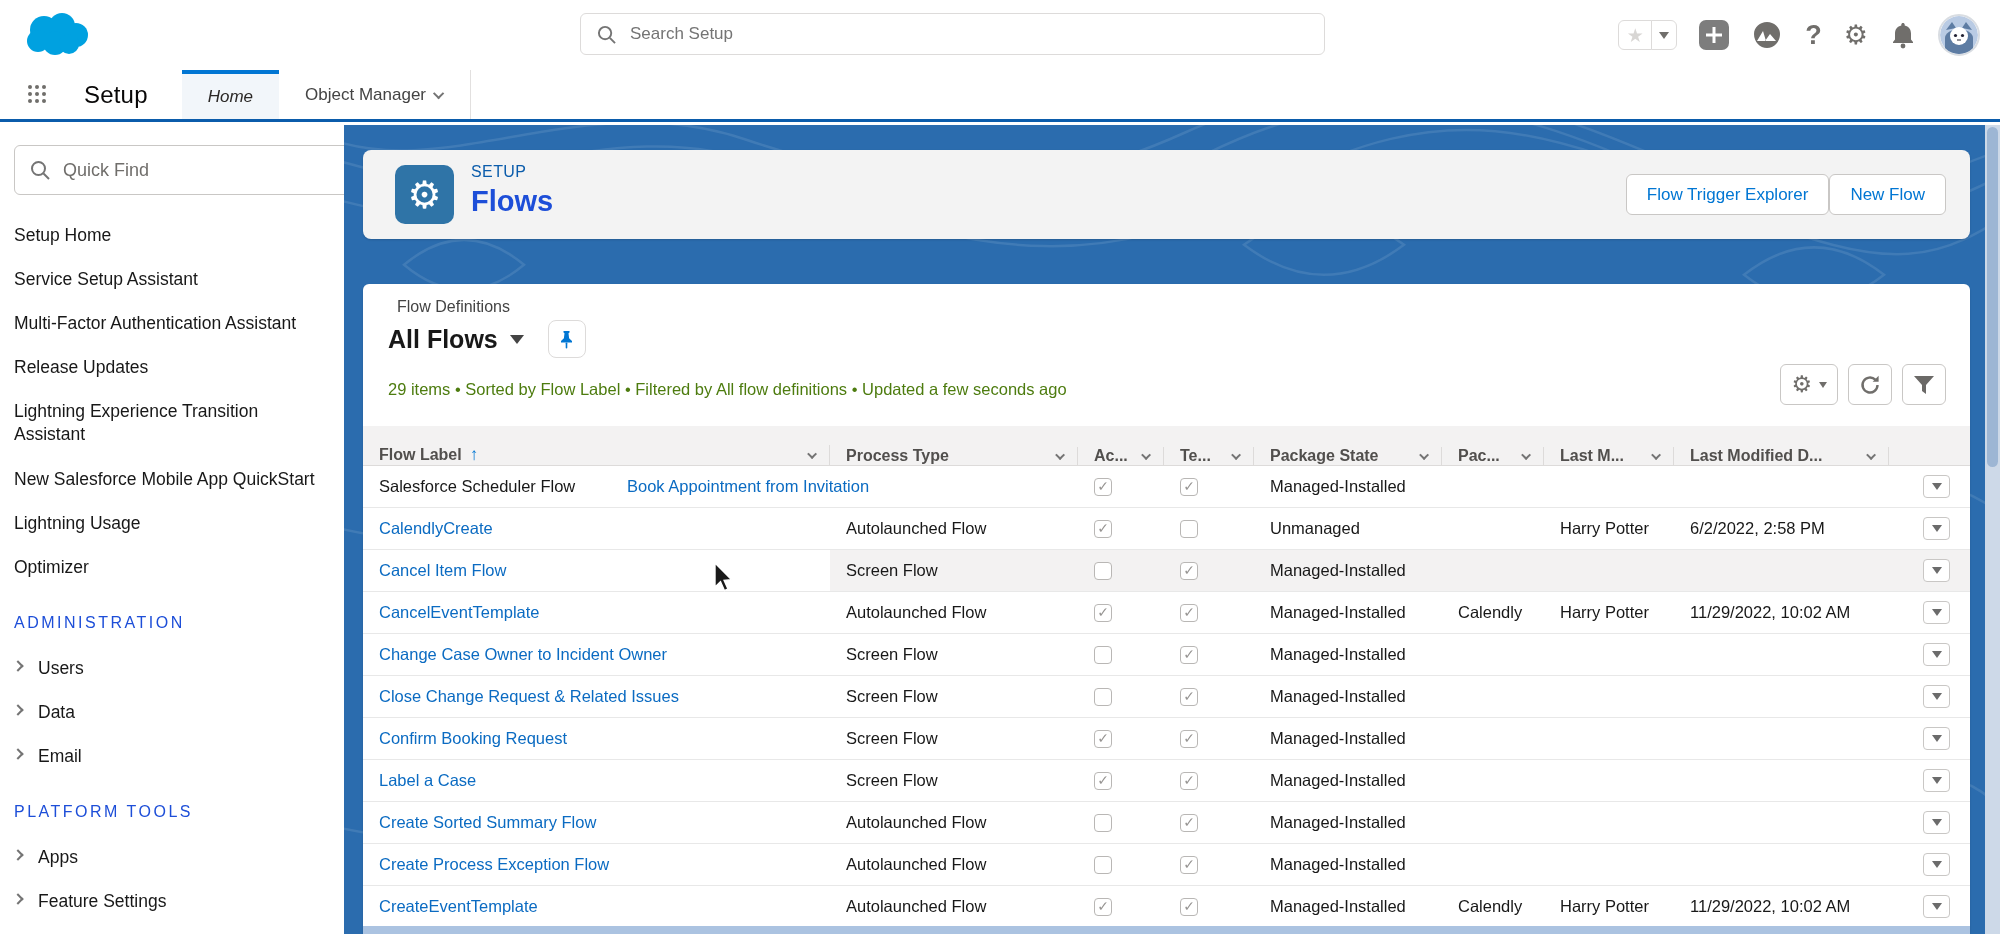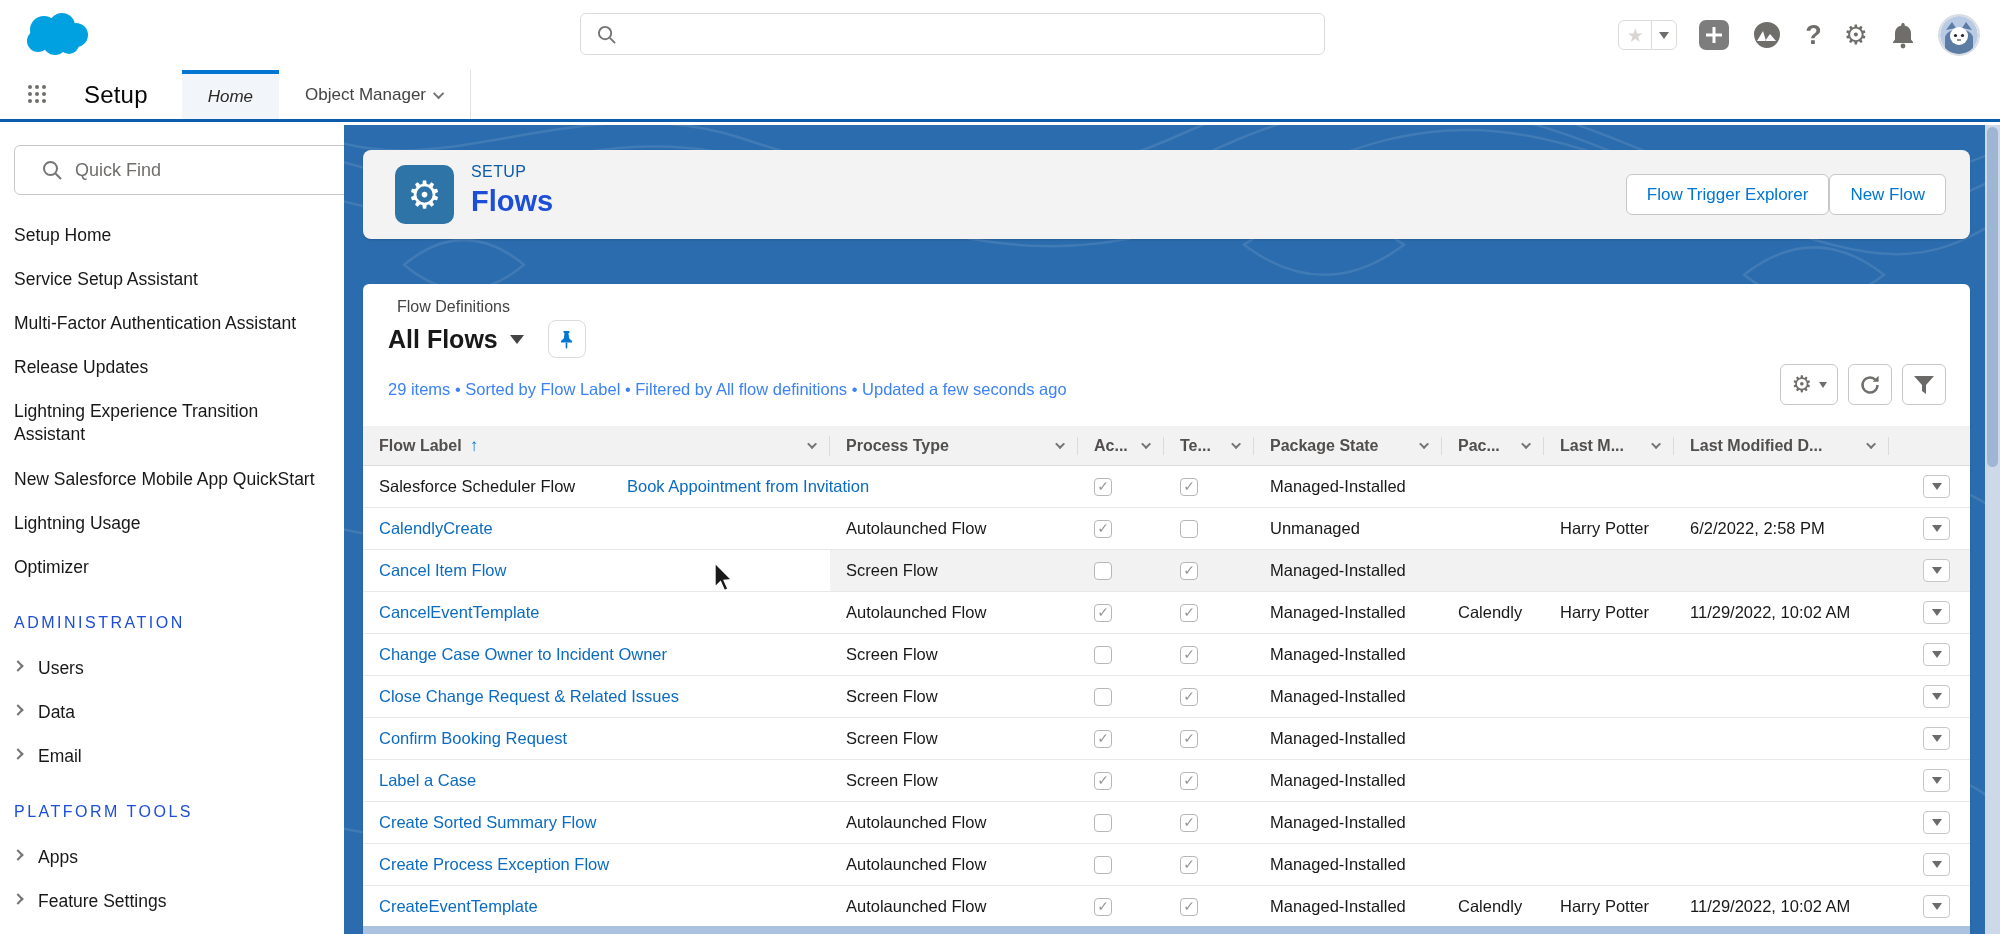"Search Setup" input { html: none -> <input> }
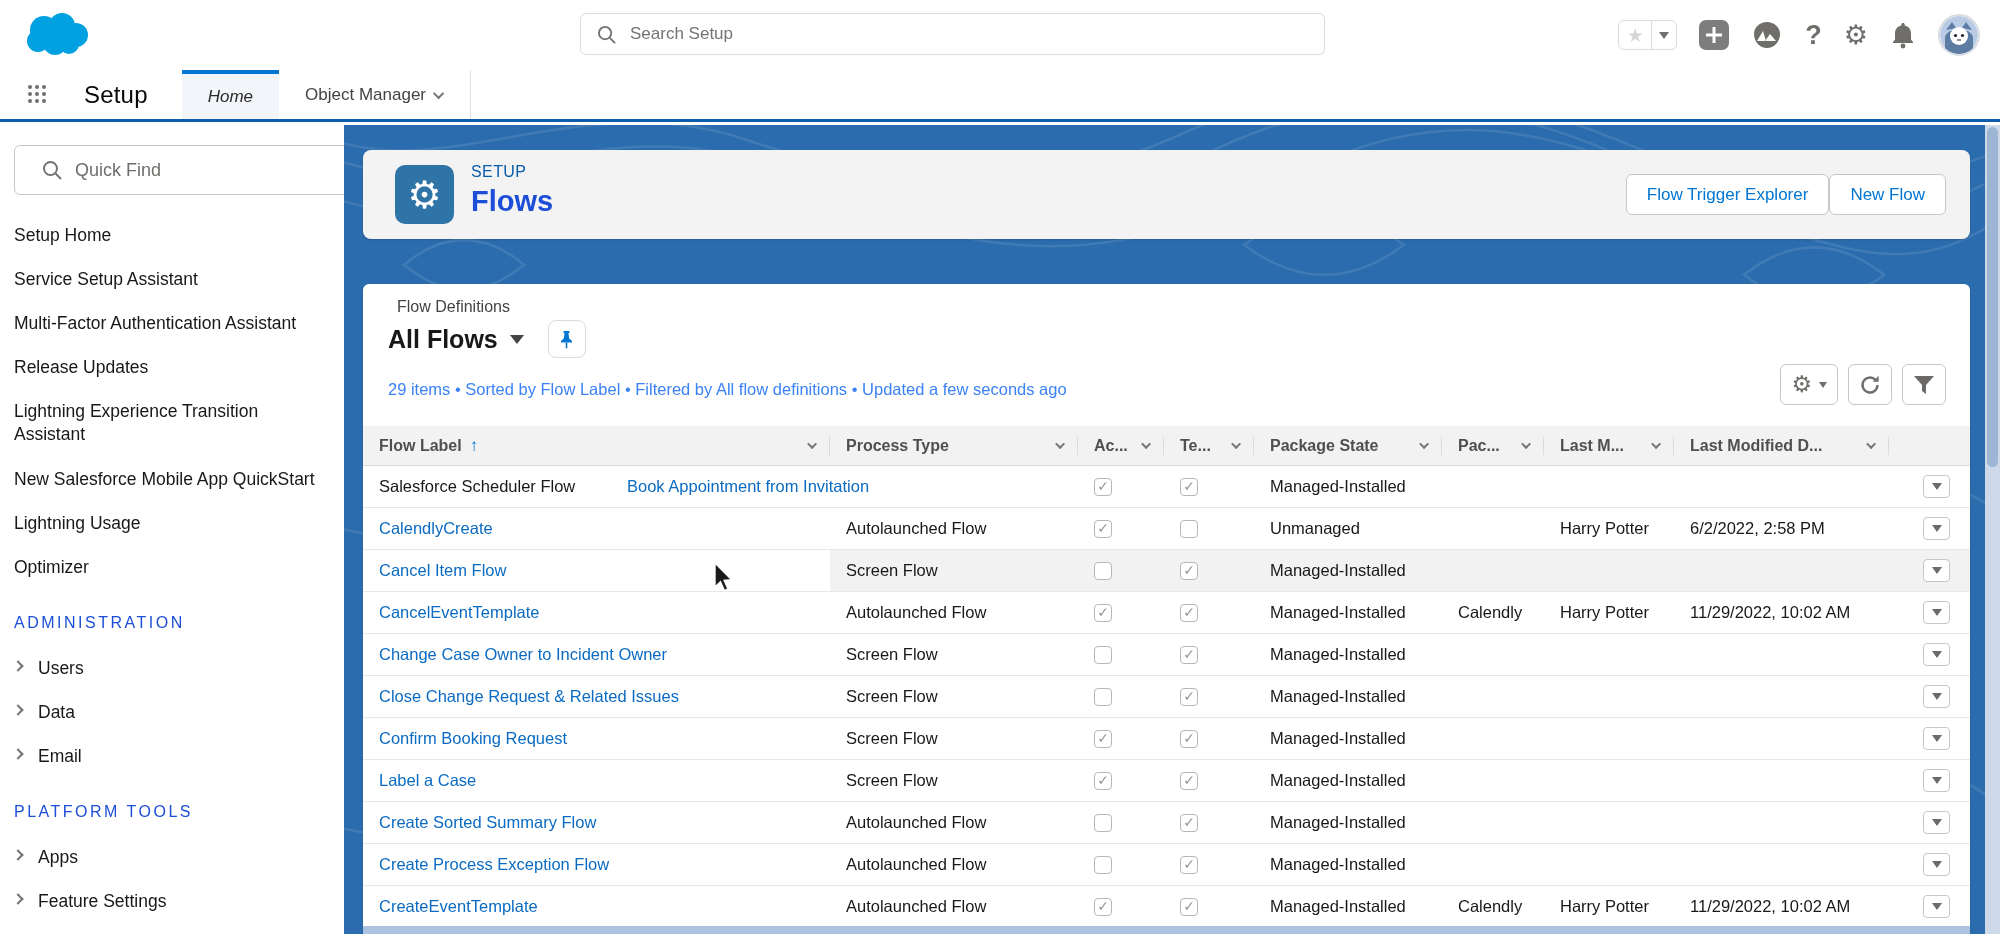"Quick Find" .quick-find { padding-left: 12px -> none }
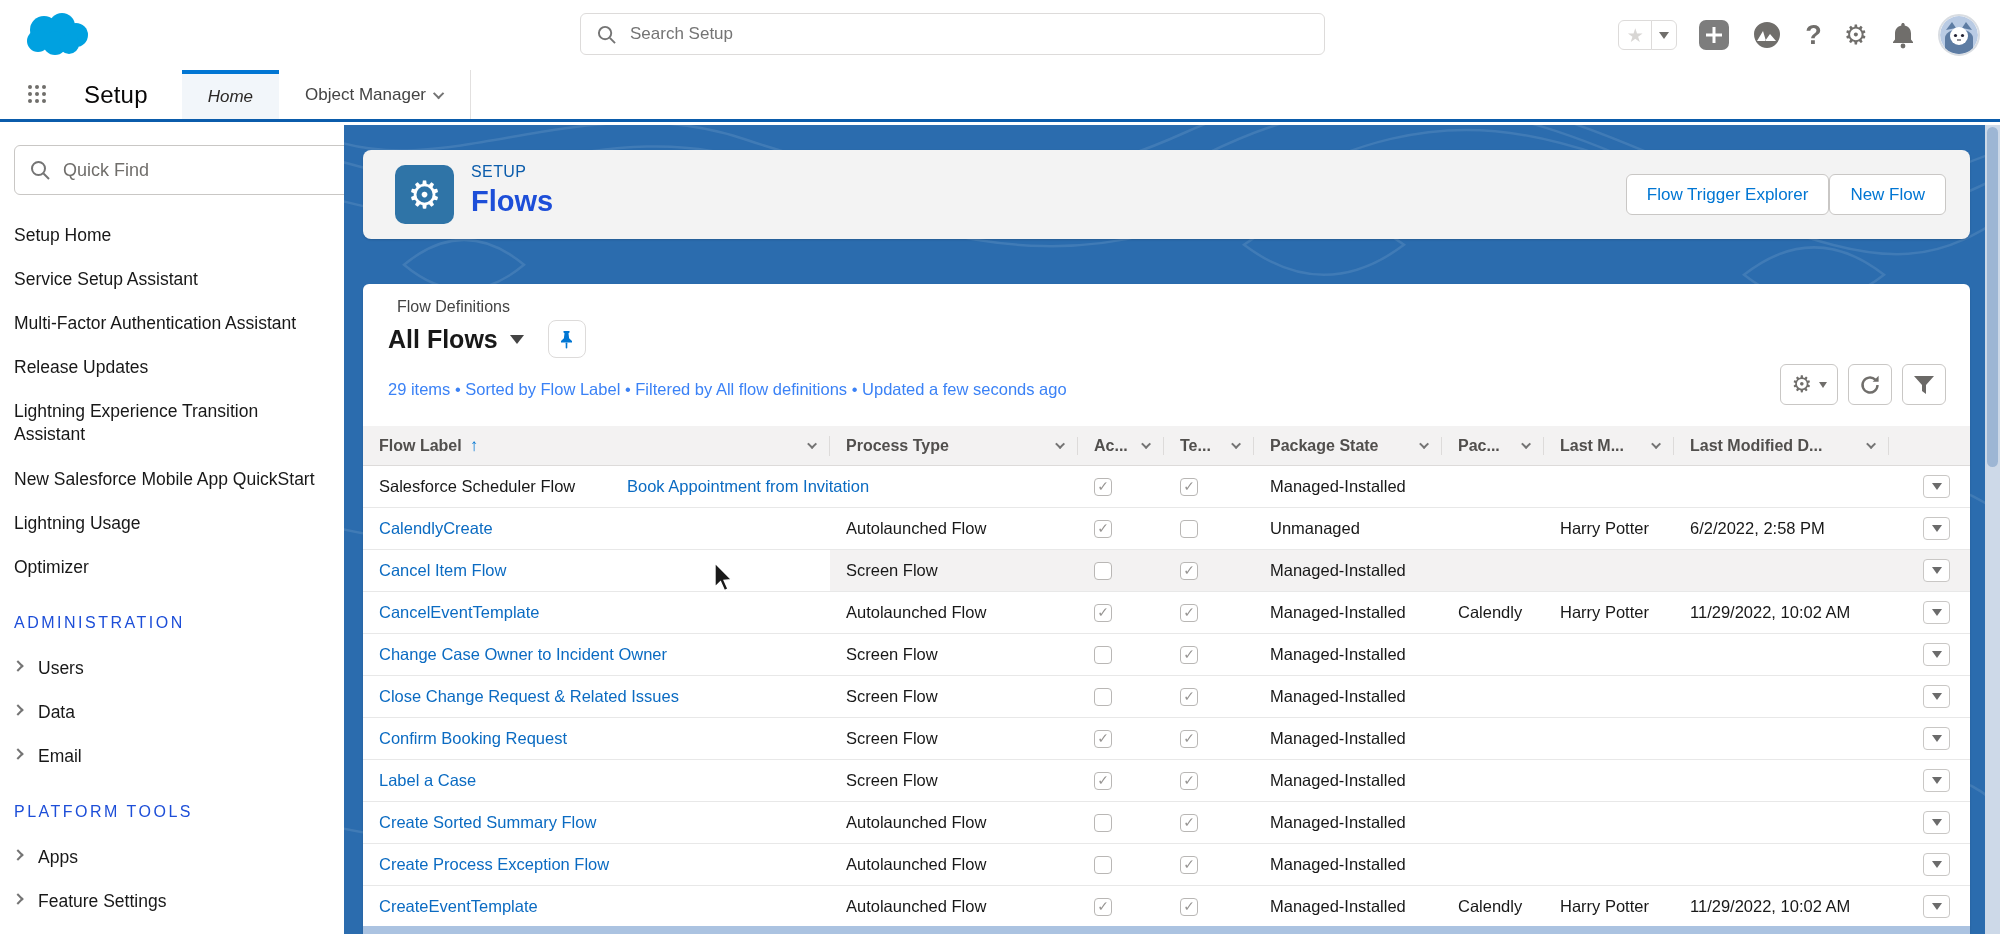"29 items • Sorted by" .status-text { color: #3b82f6 -> #4d7c0f }
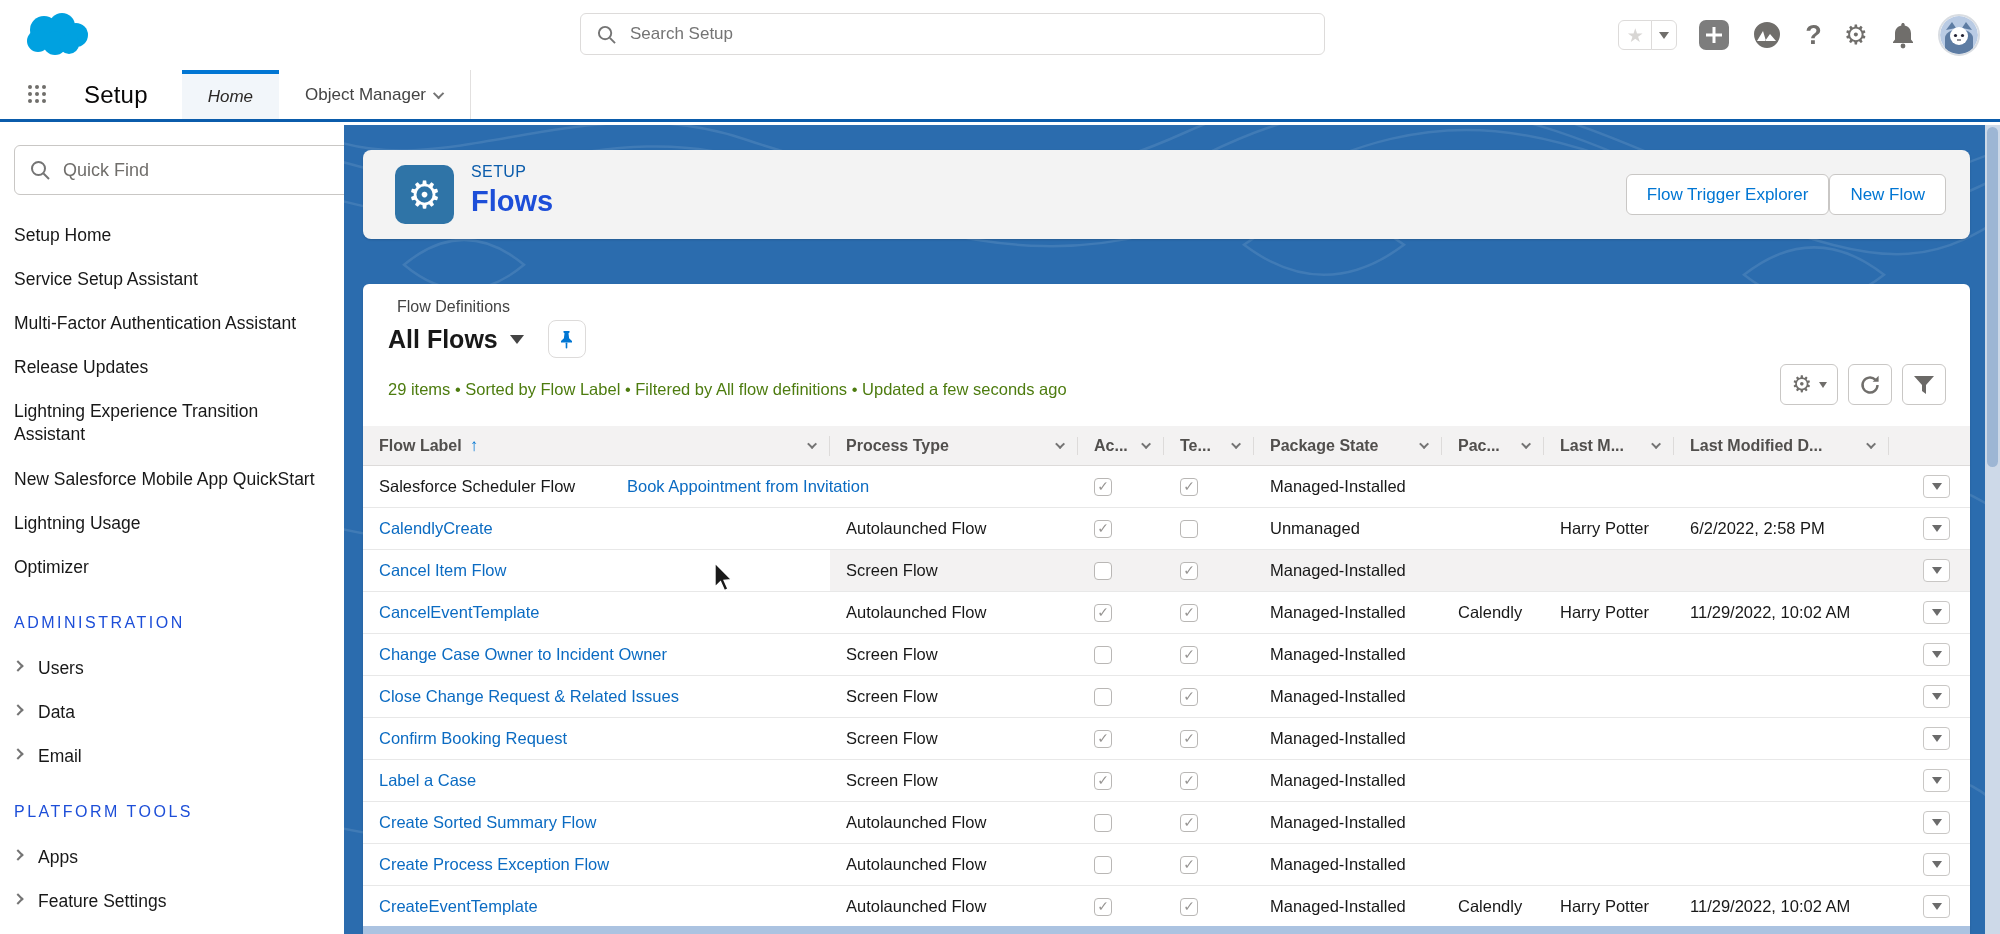"Flow Label" .thead { align-items: center -> flex-end }
